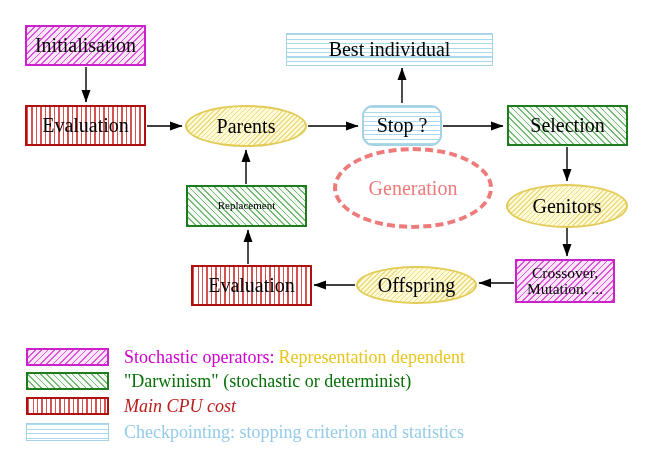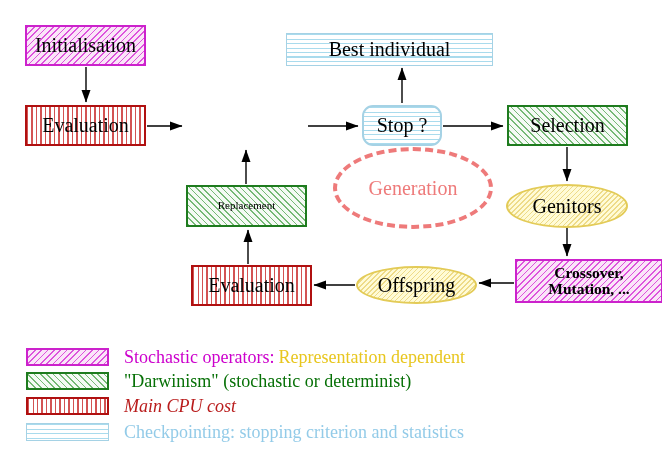"Parents" div.node { html: none -> <div>Parents</div> }
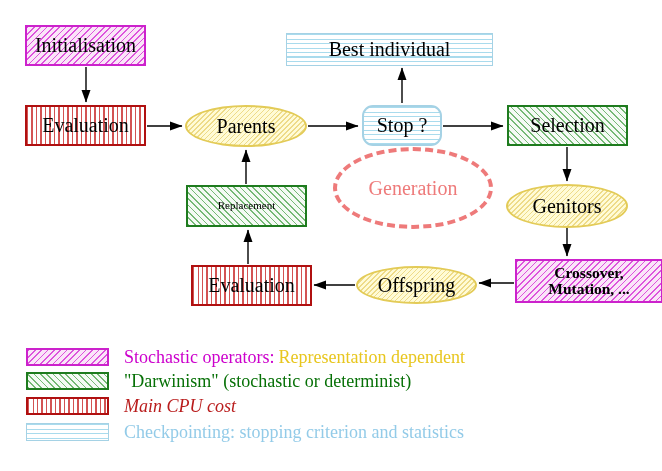"Crossover," div.node { font-weight: bold -> none; width: 148px -> 100px }
